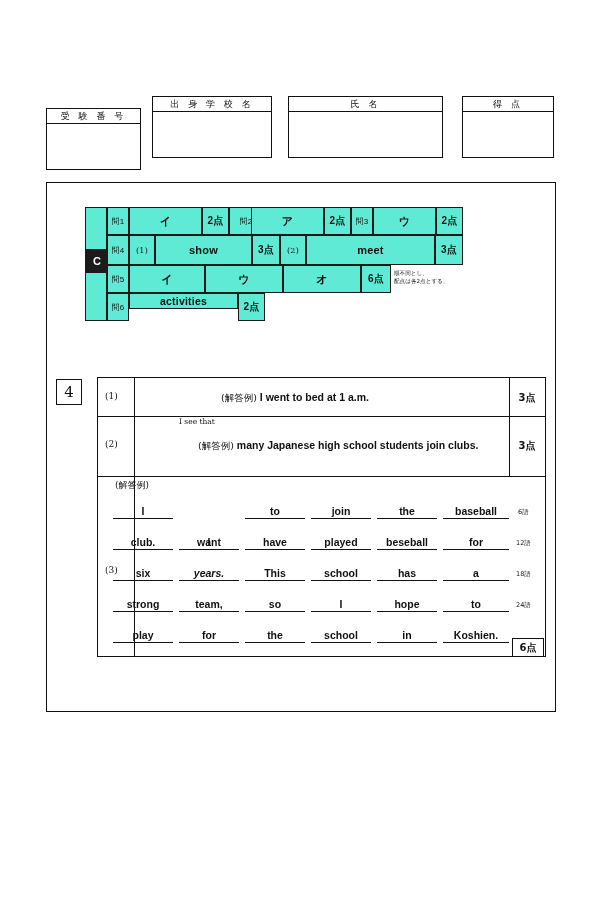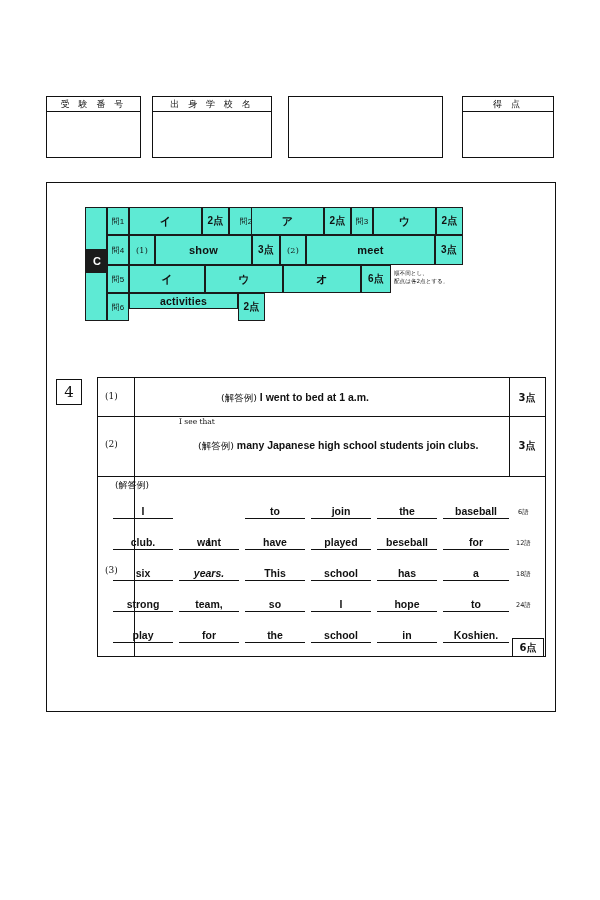"氏 名" div.lbl { html: none -> <div>氏 名</div> }
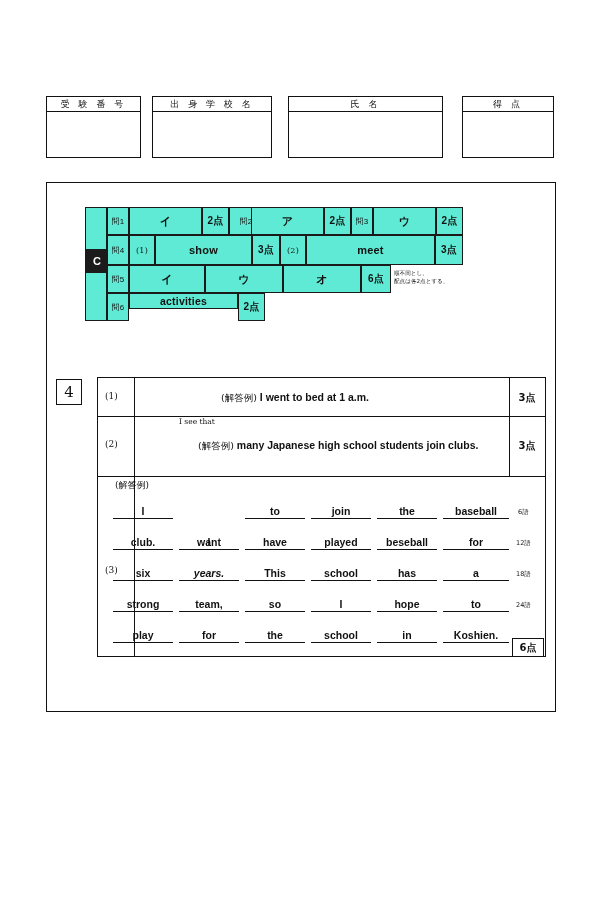"受 験 番 号" div.idbox { top: 96px -> 108px }
